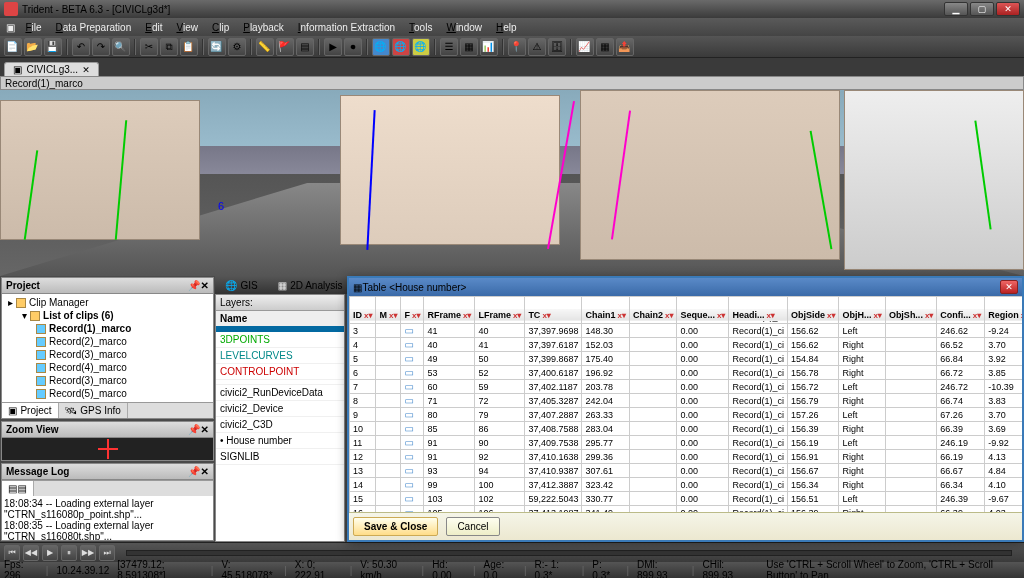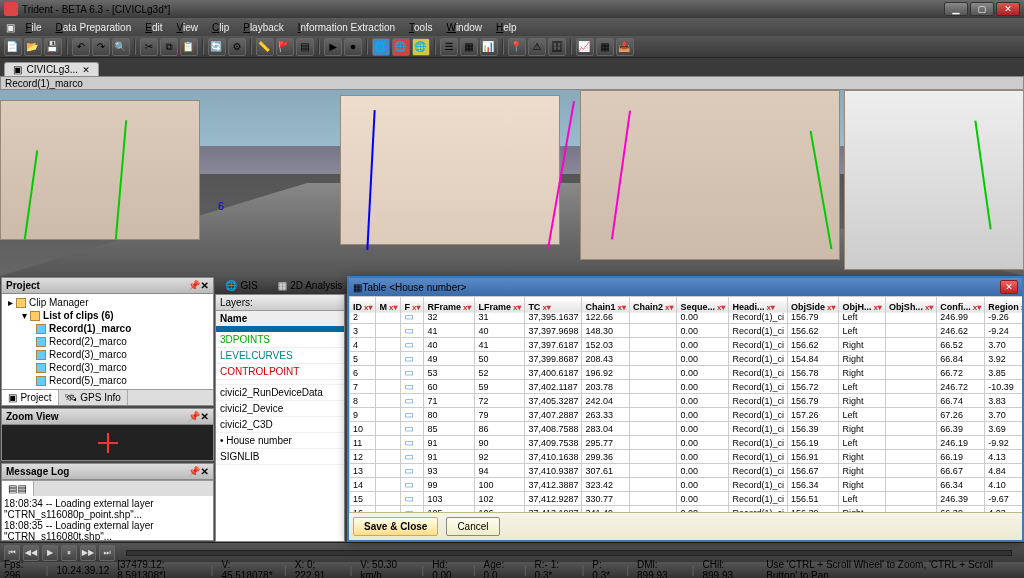"ID x▾" th { top: 4px -> 12px }
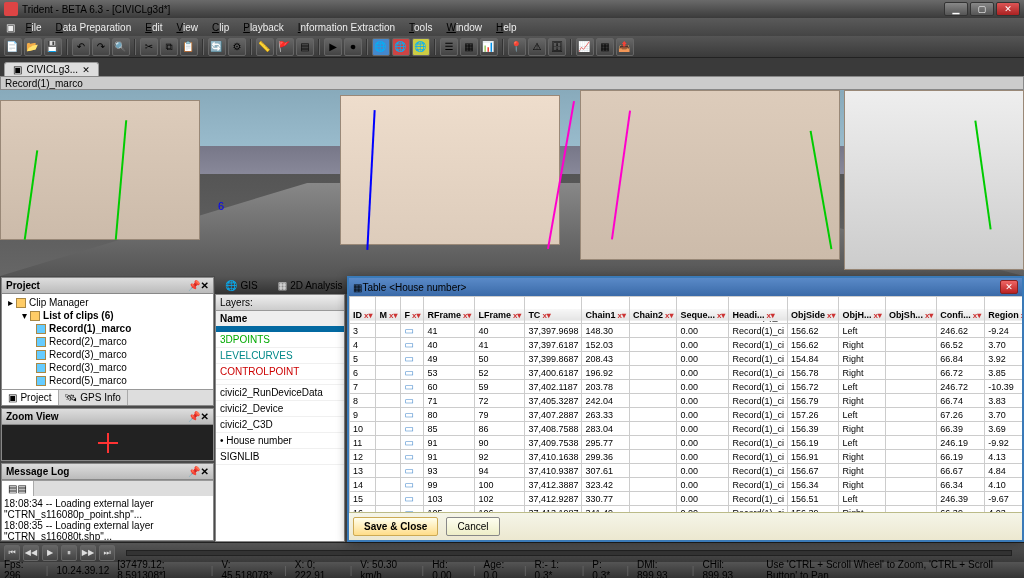"208.43" td { text: 208.43 -> 175.40 }
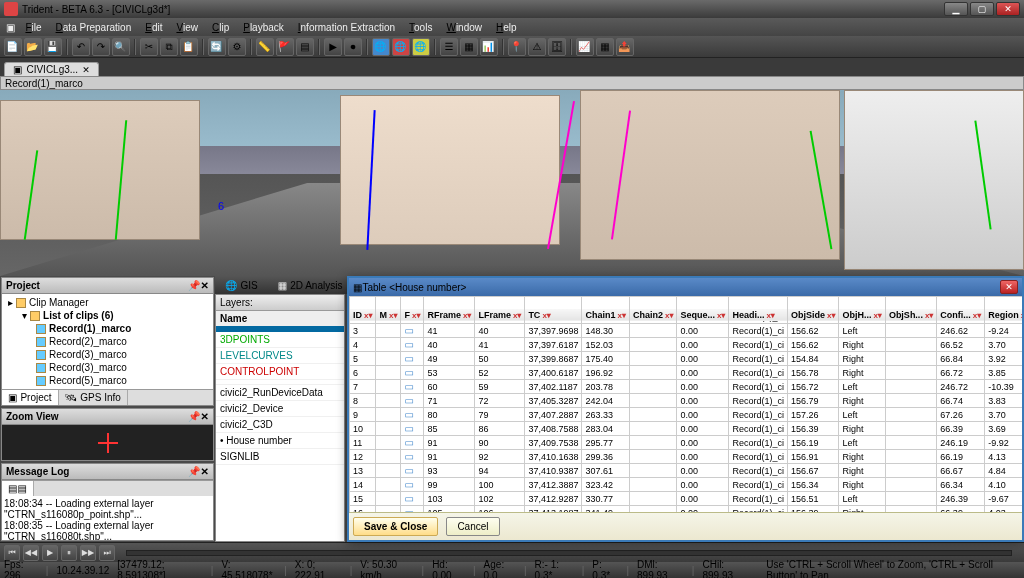"Record(4)_marco" div.tree-item { html: none -> <div><div></div>Record(4)_marco</div> }
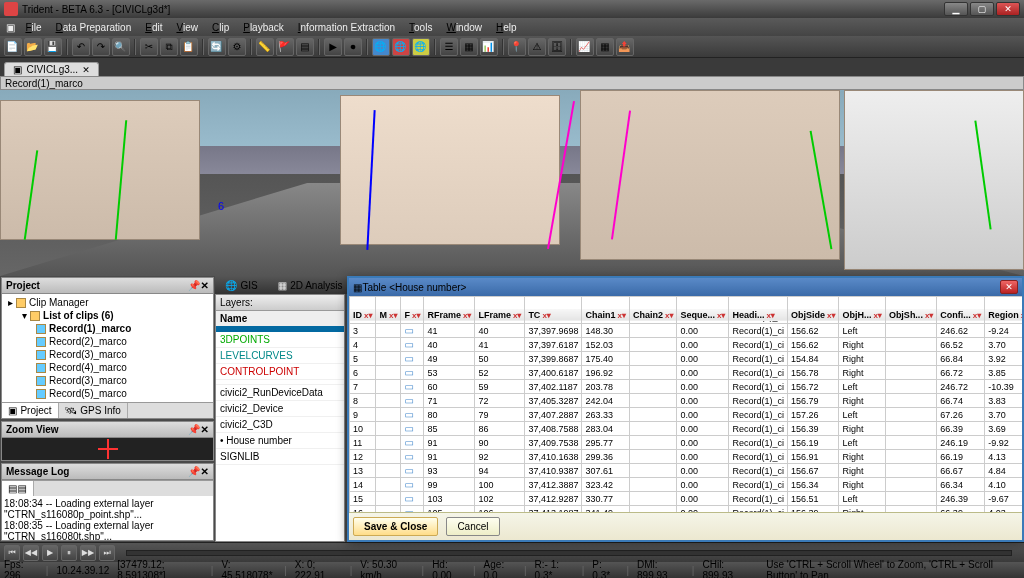"37,412.9287" td { text: 37,412.9287 -> 59,222.5043 }
